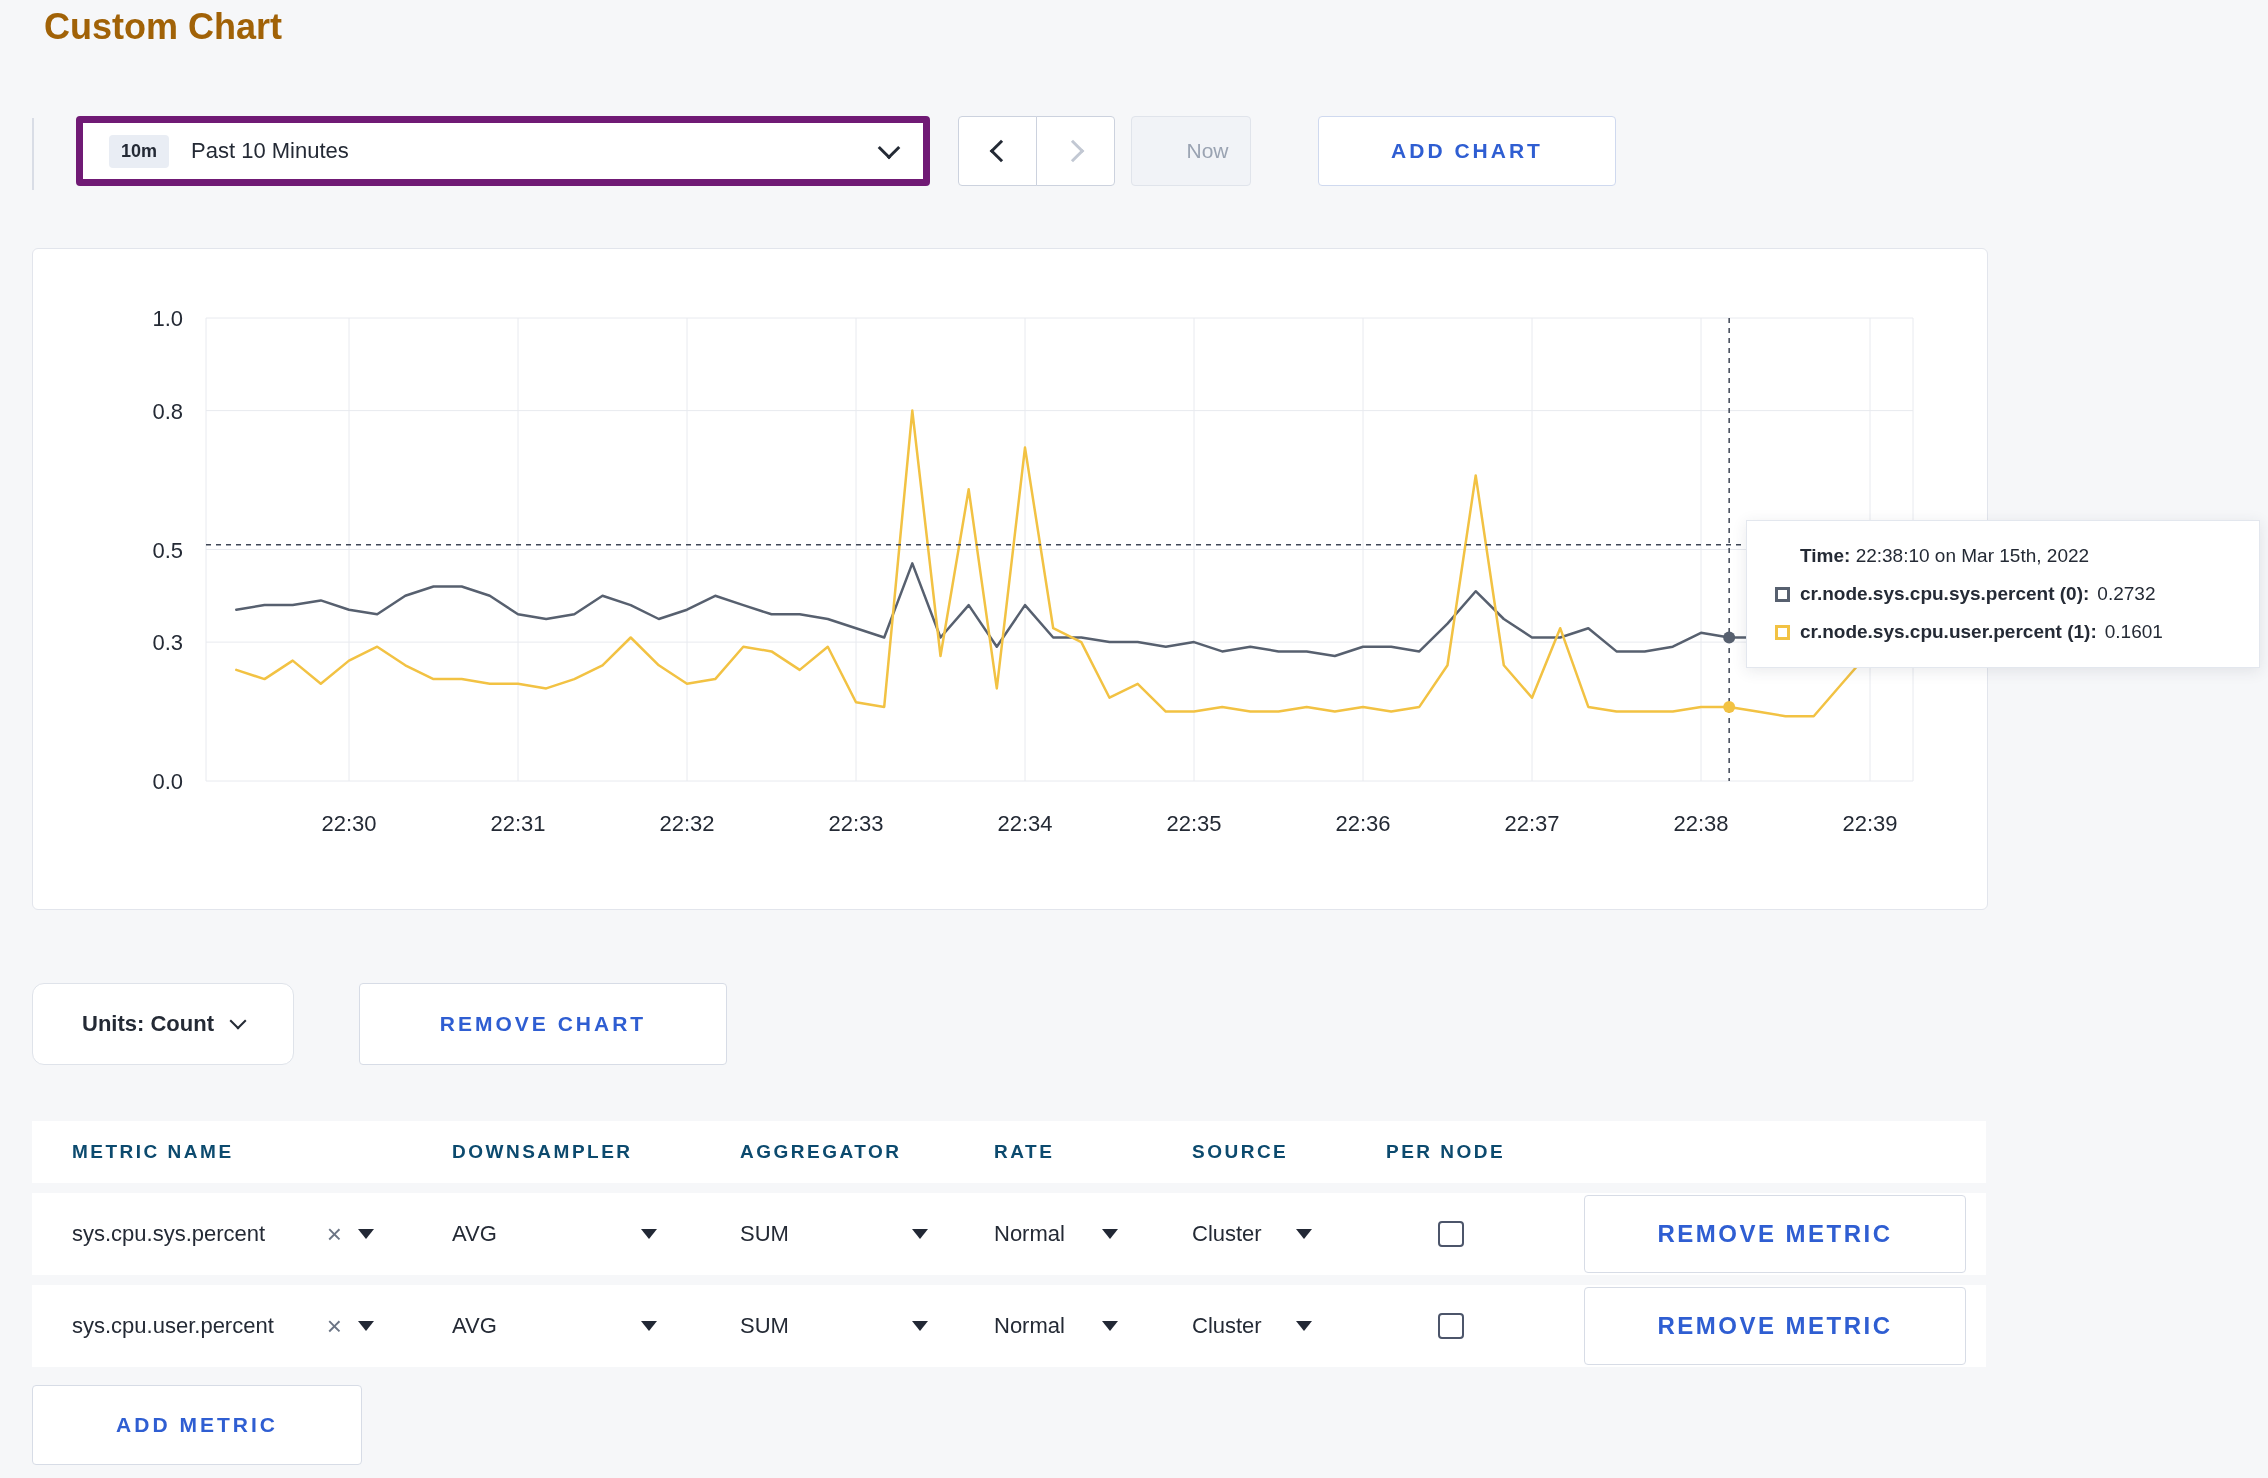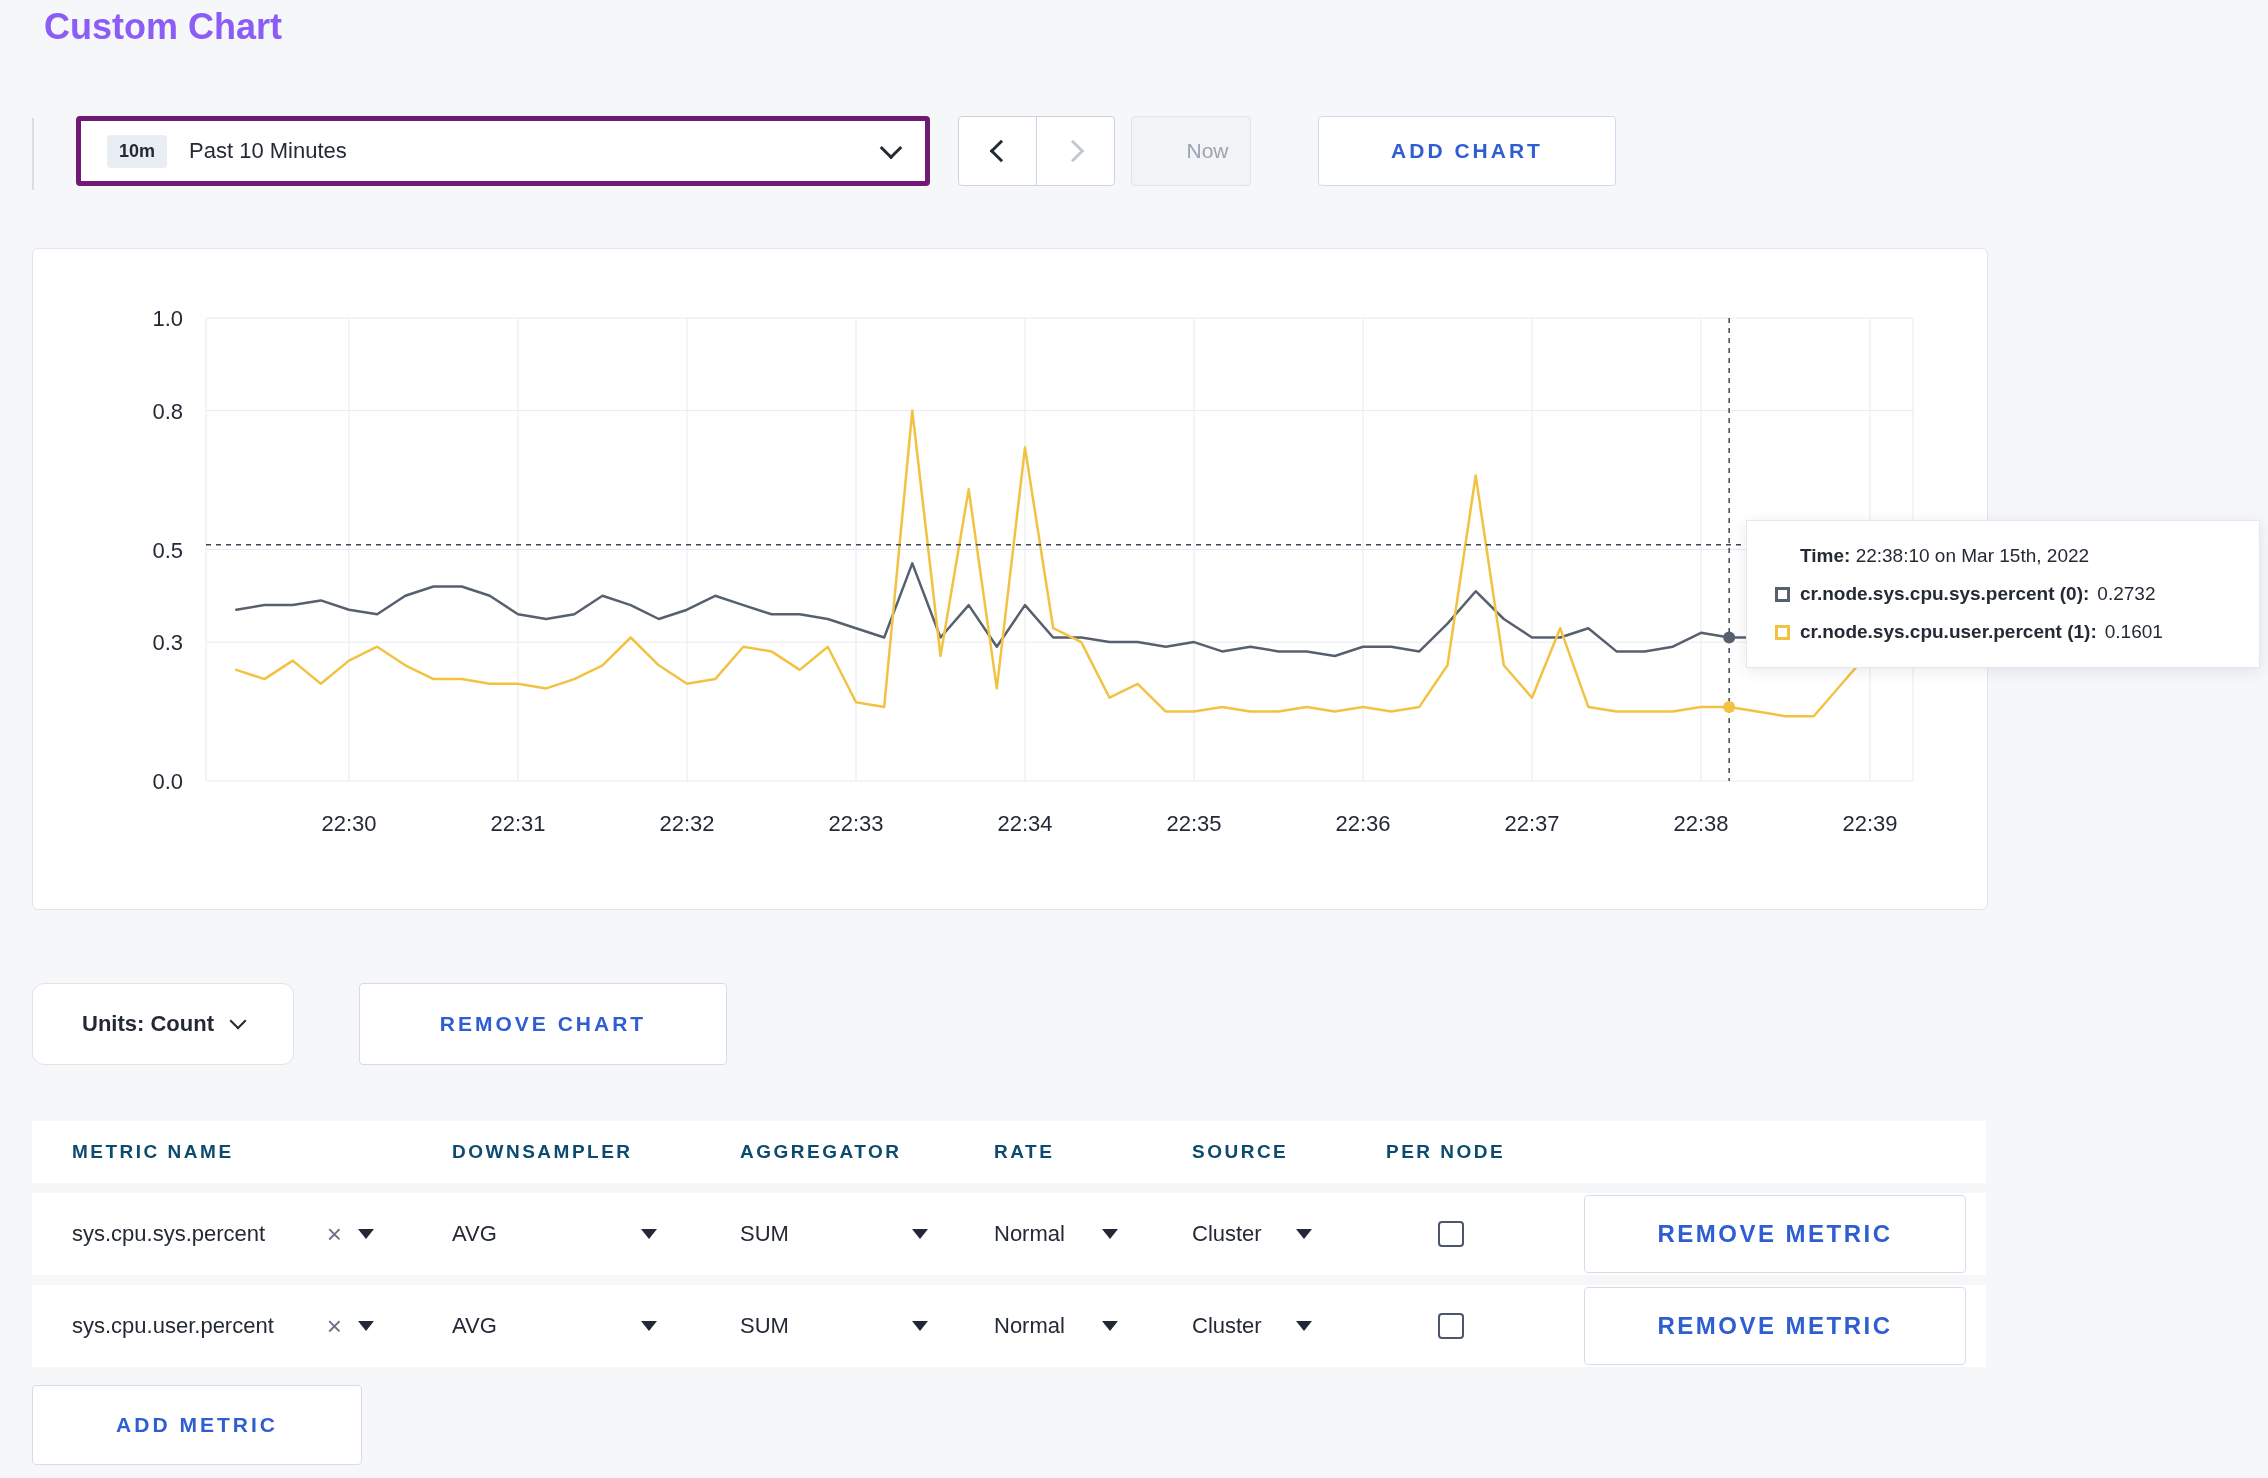"Custom Chart" .page-title { color: #8b5cf6 -> #a16207 }
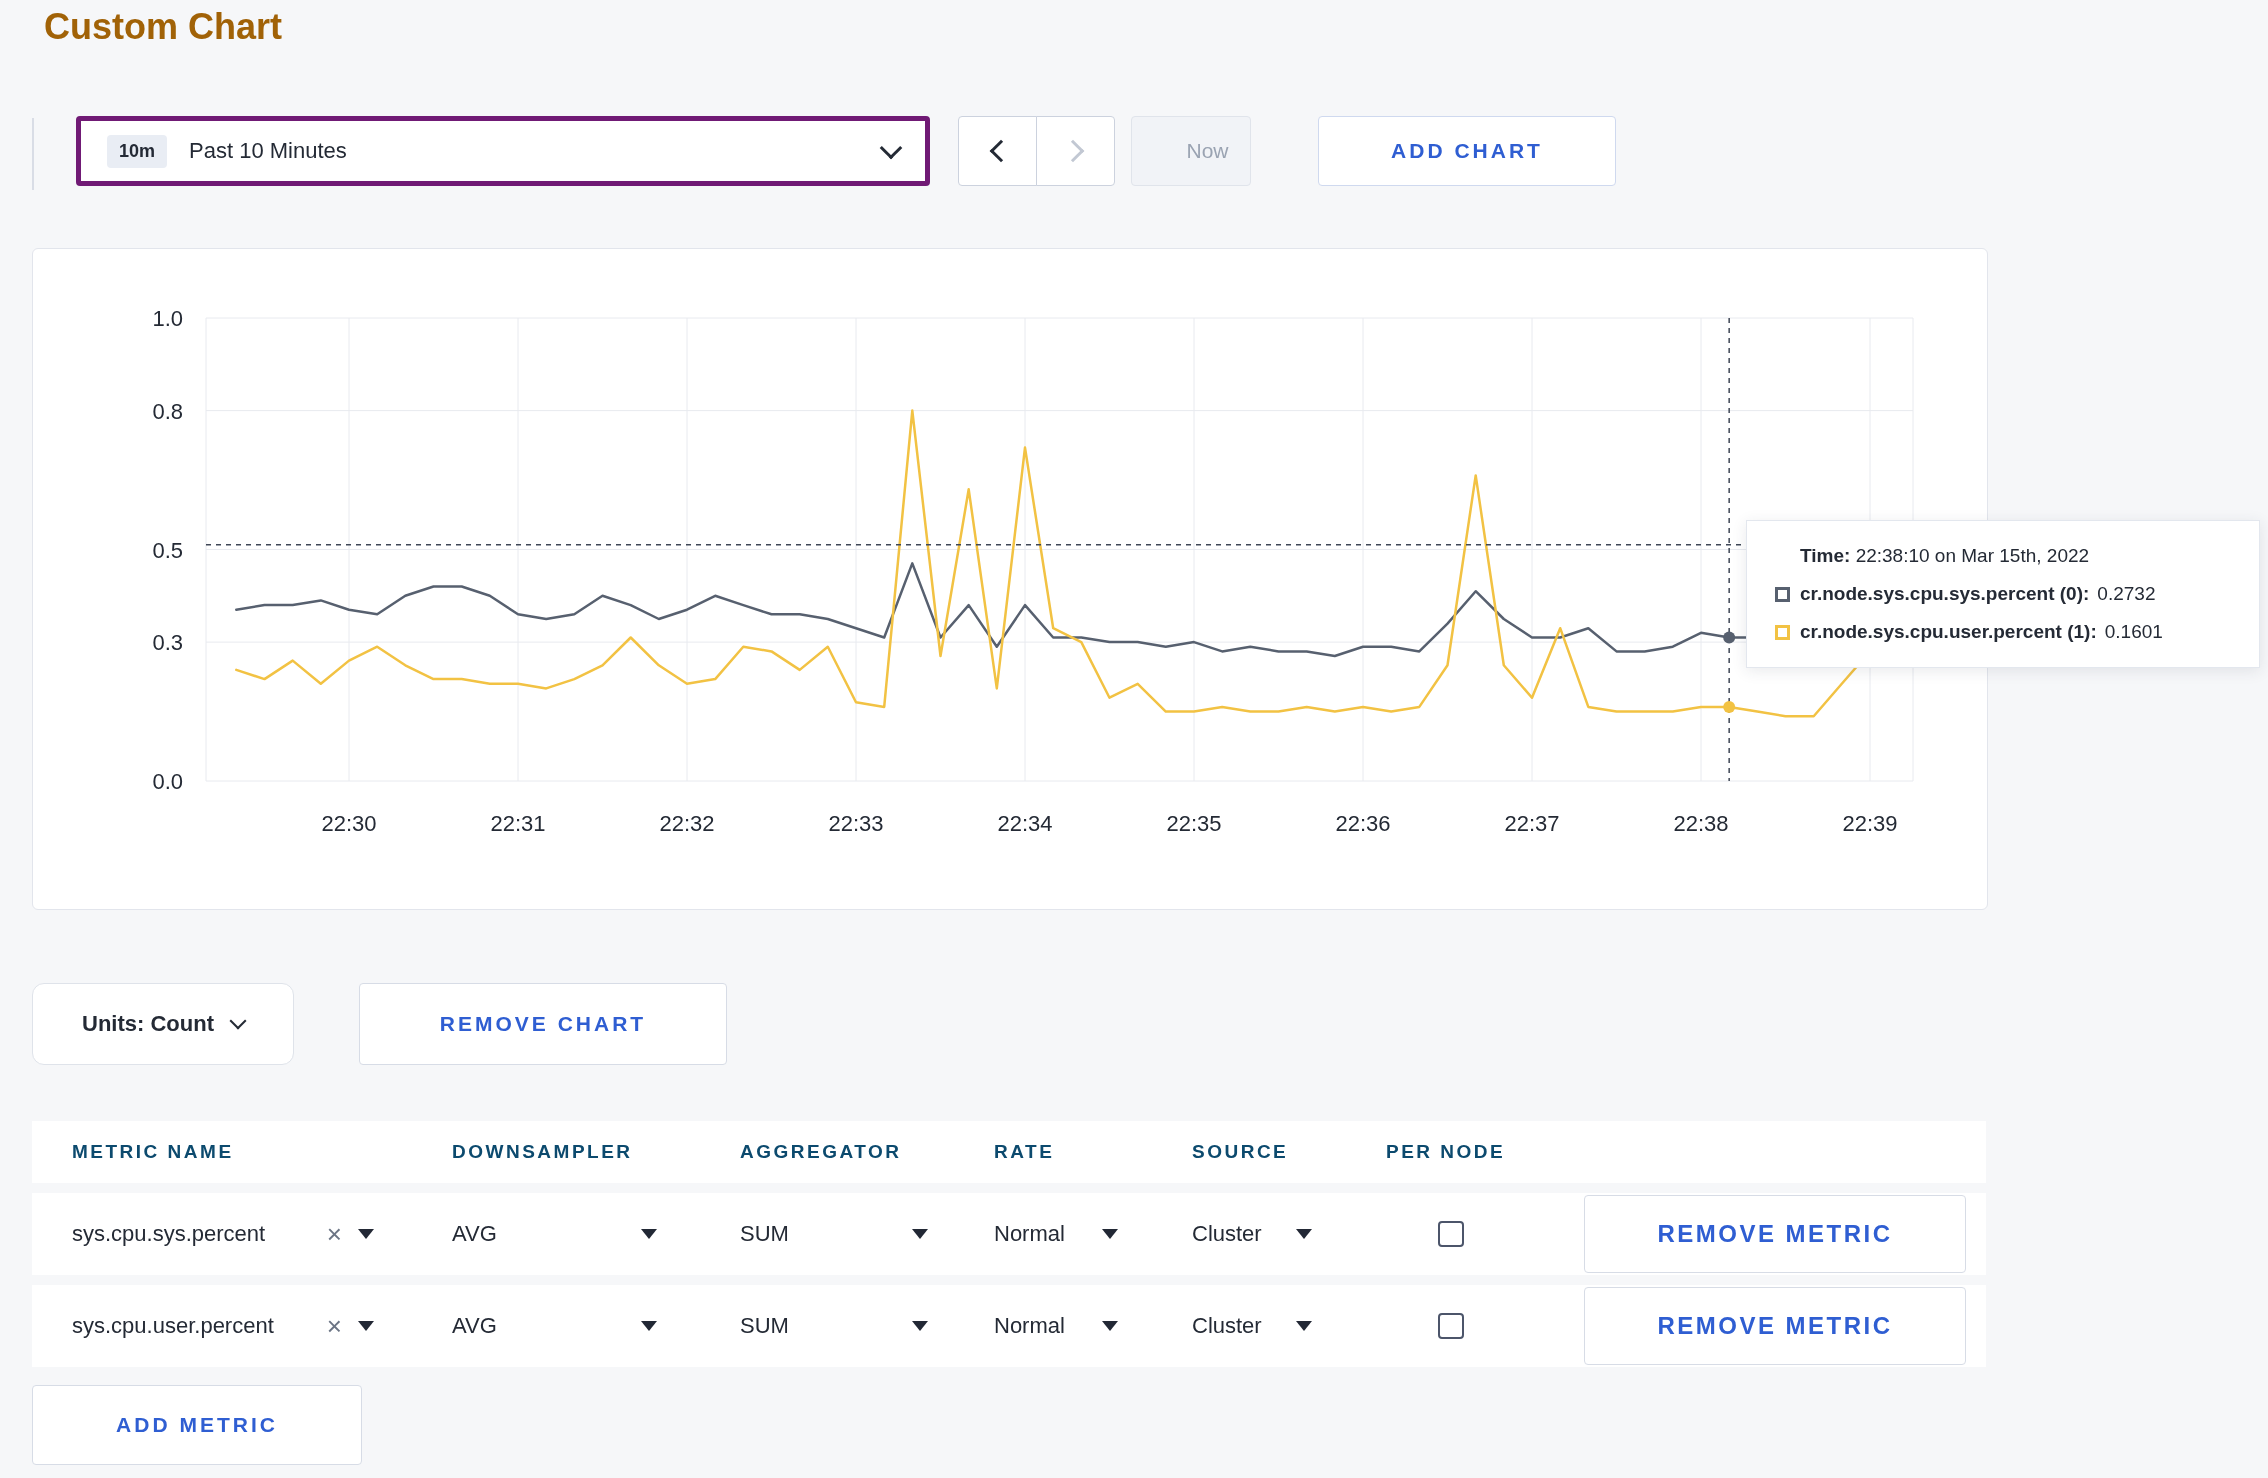"10m" .time-select { border: 5px solid #701a75 -> 7px solid #701a75 }
